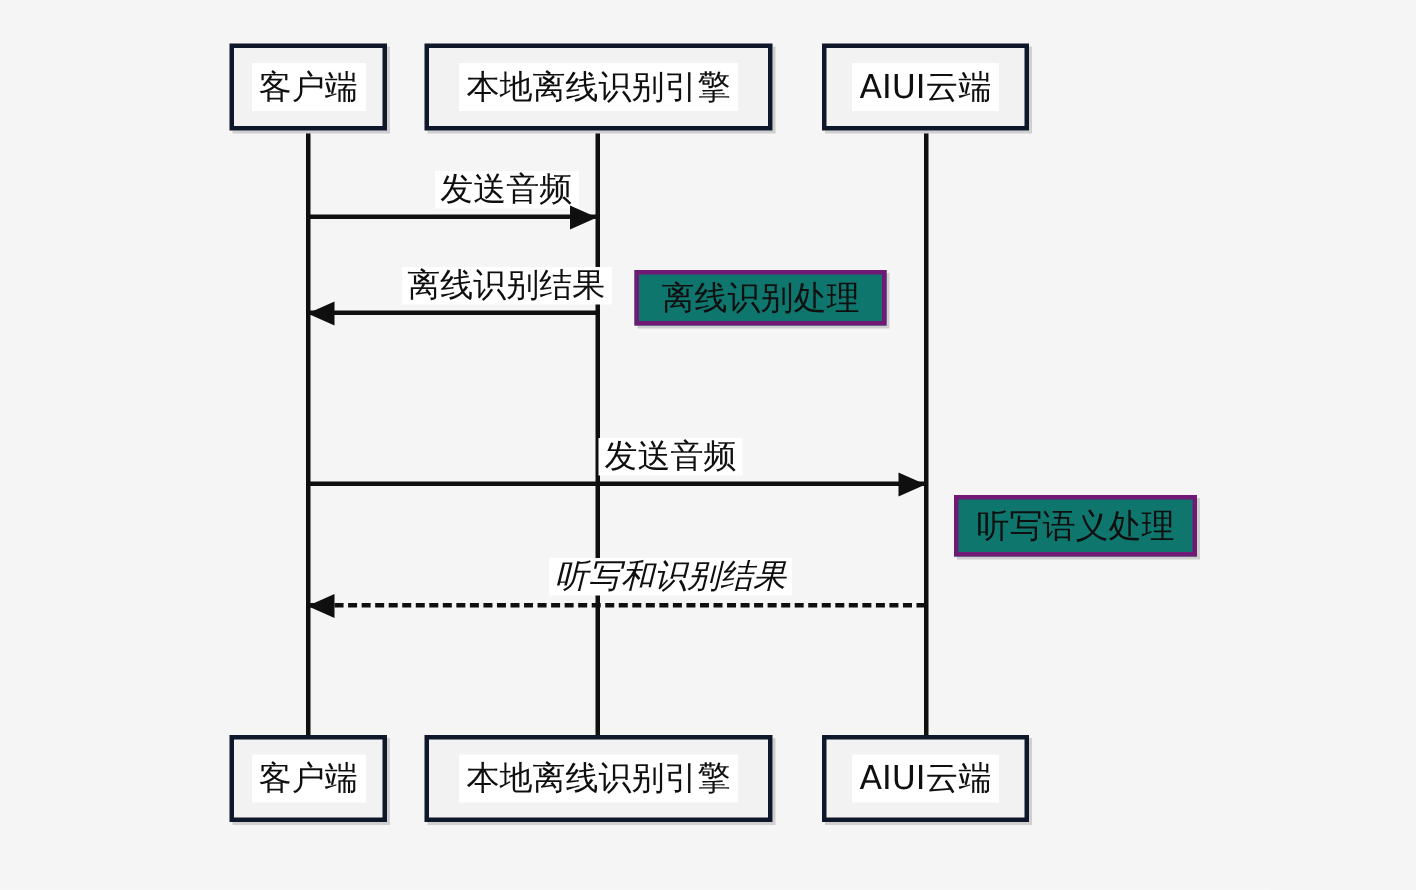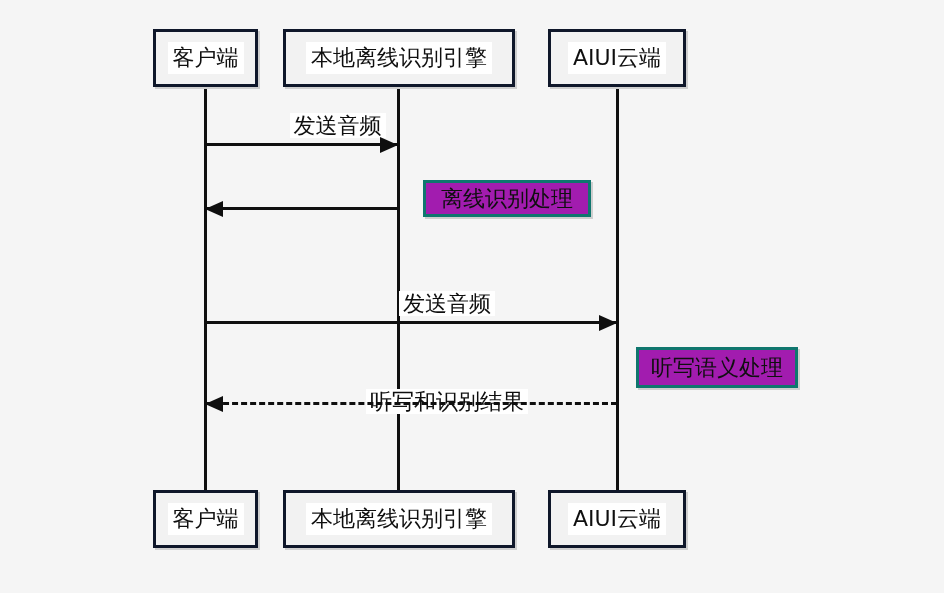"离线识别结果" div.msg-label { html: none -> <div> <span>离线识别结果</span> </div> }
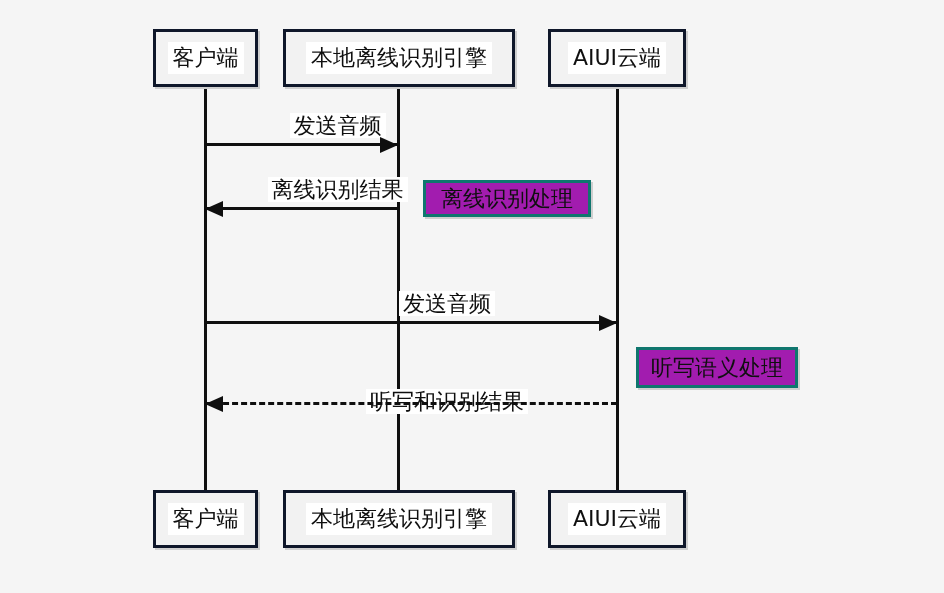"离线识别处理" .note { background: #a21caf -> #0f766e; border: 3px solid #0f766e -> 3px solid #701a75 }
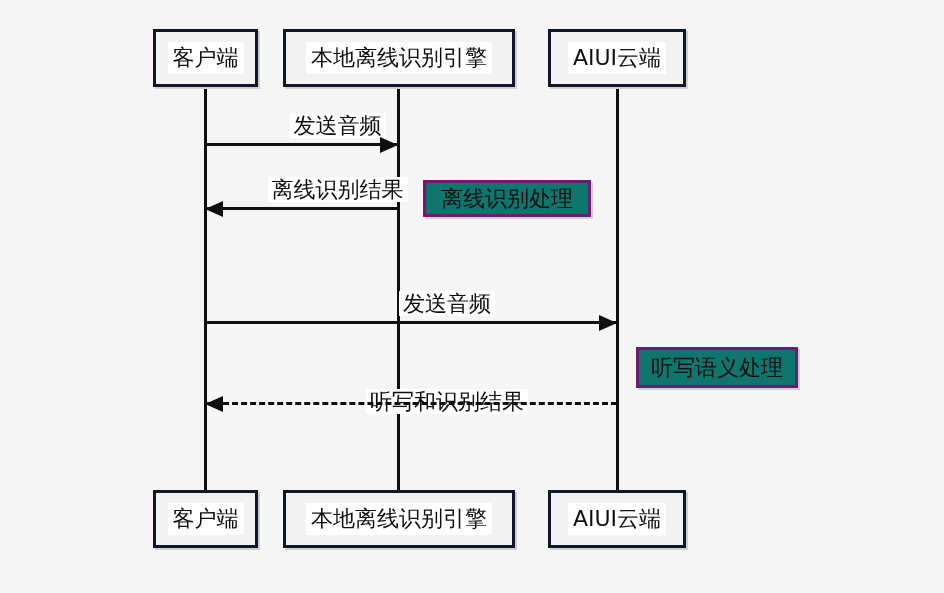"听写语义处理" #note-dictation { top: 347px -> 330px }
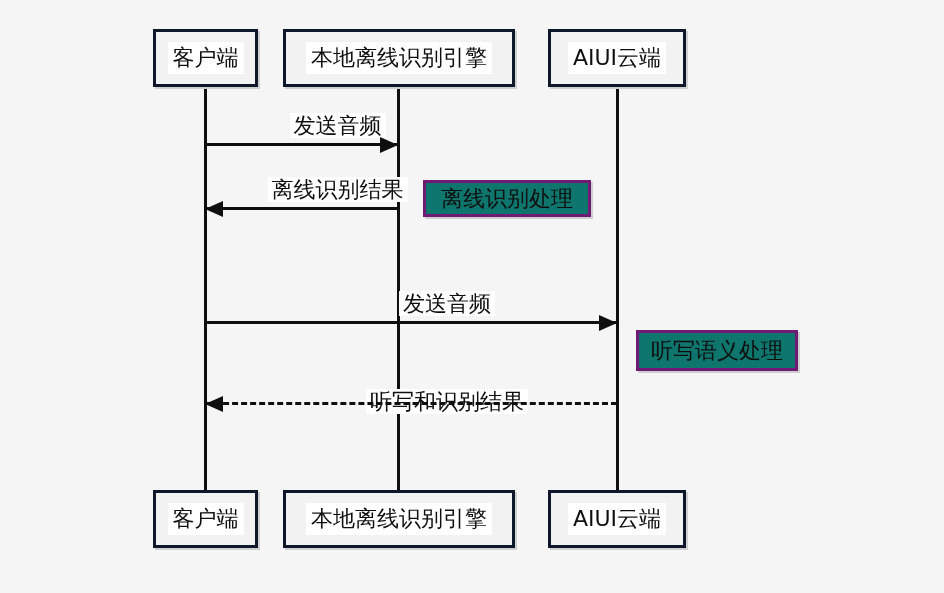"听写和识别结果" #m4-label { font-style: none -> italic; top: 387px -> 369px }
